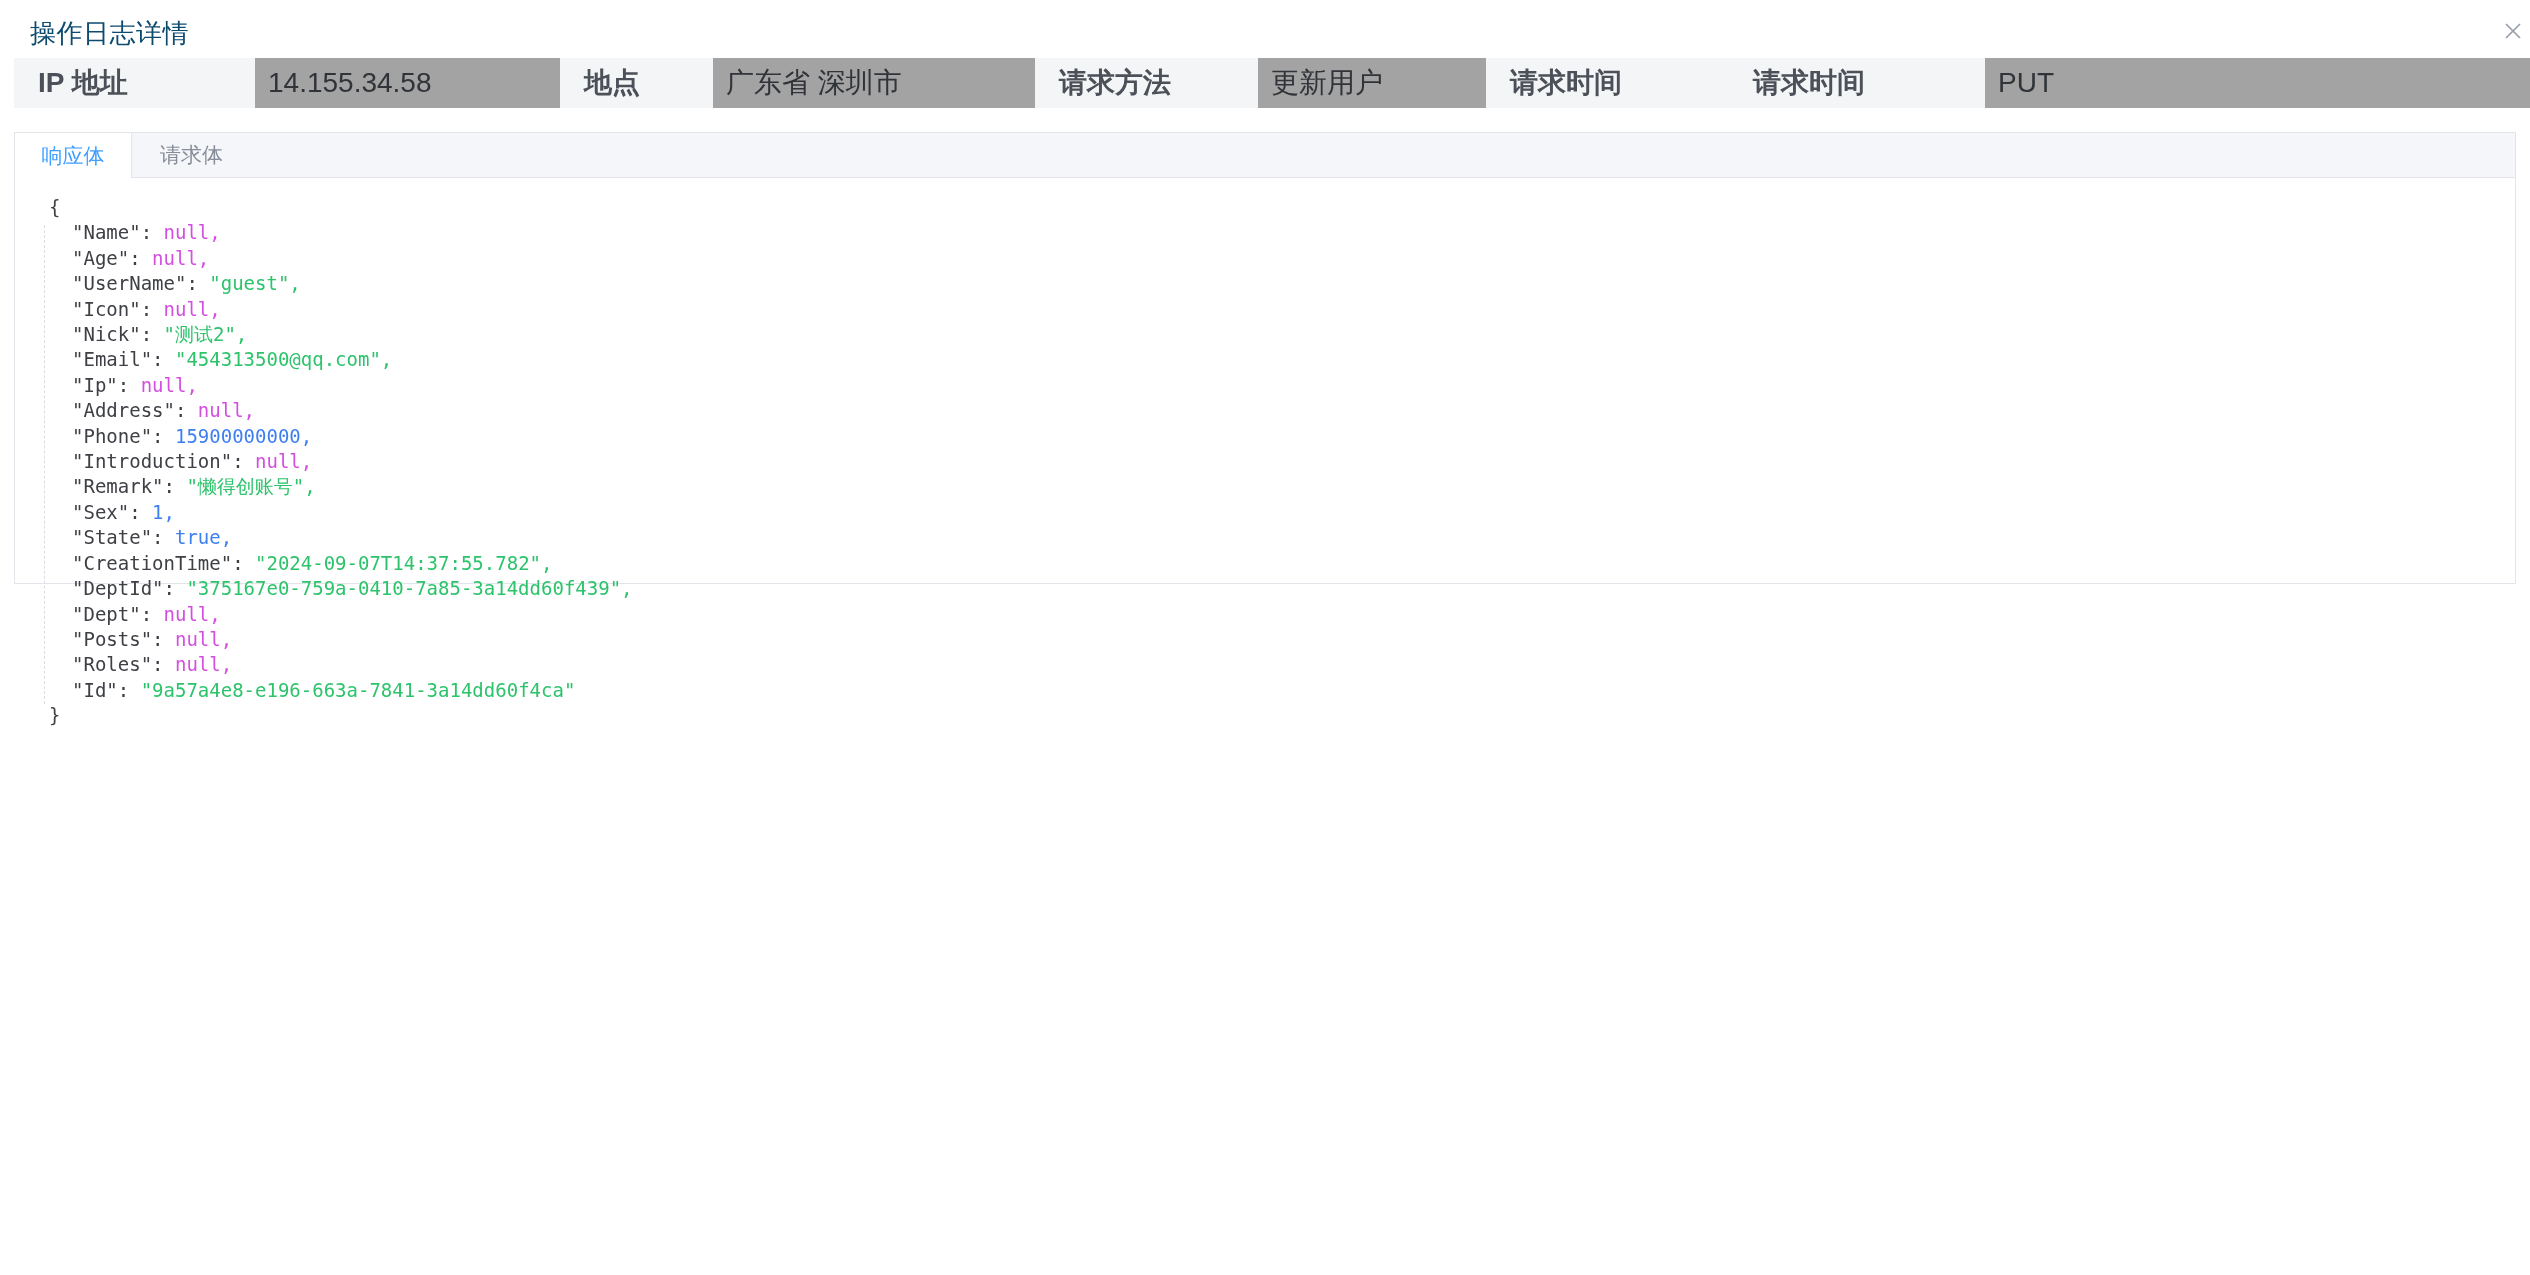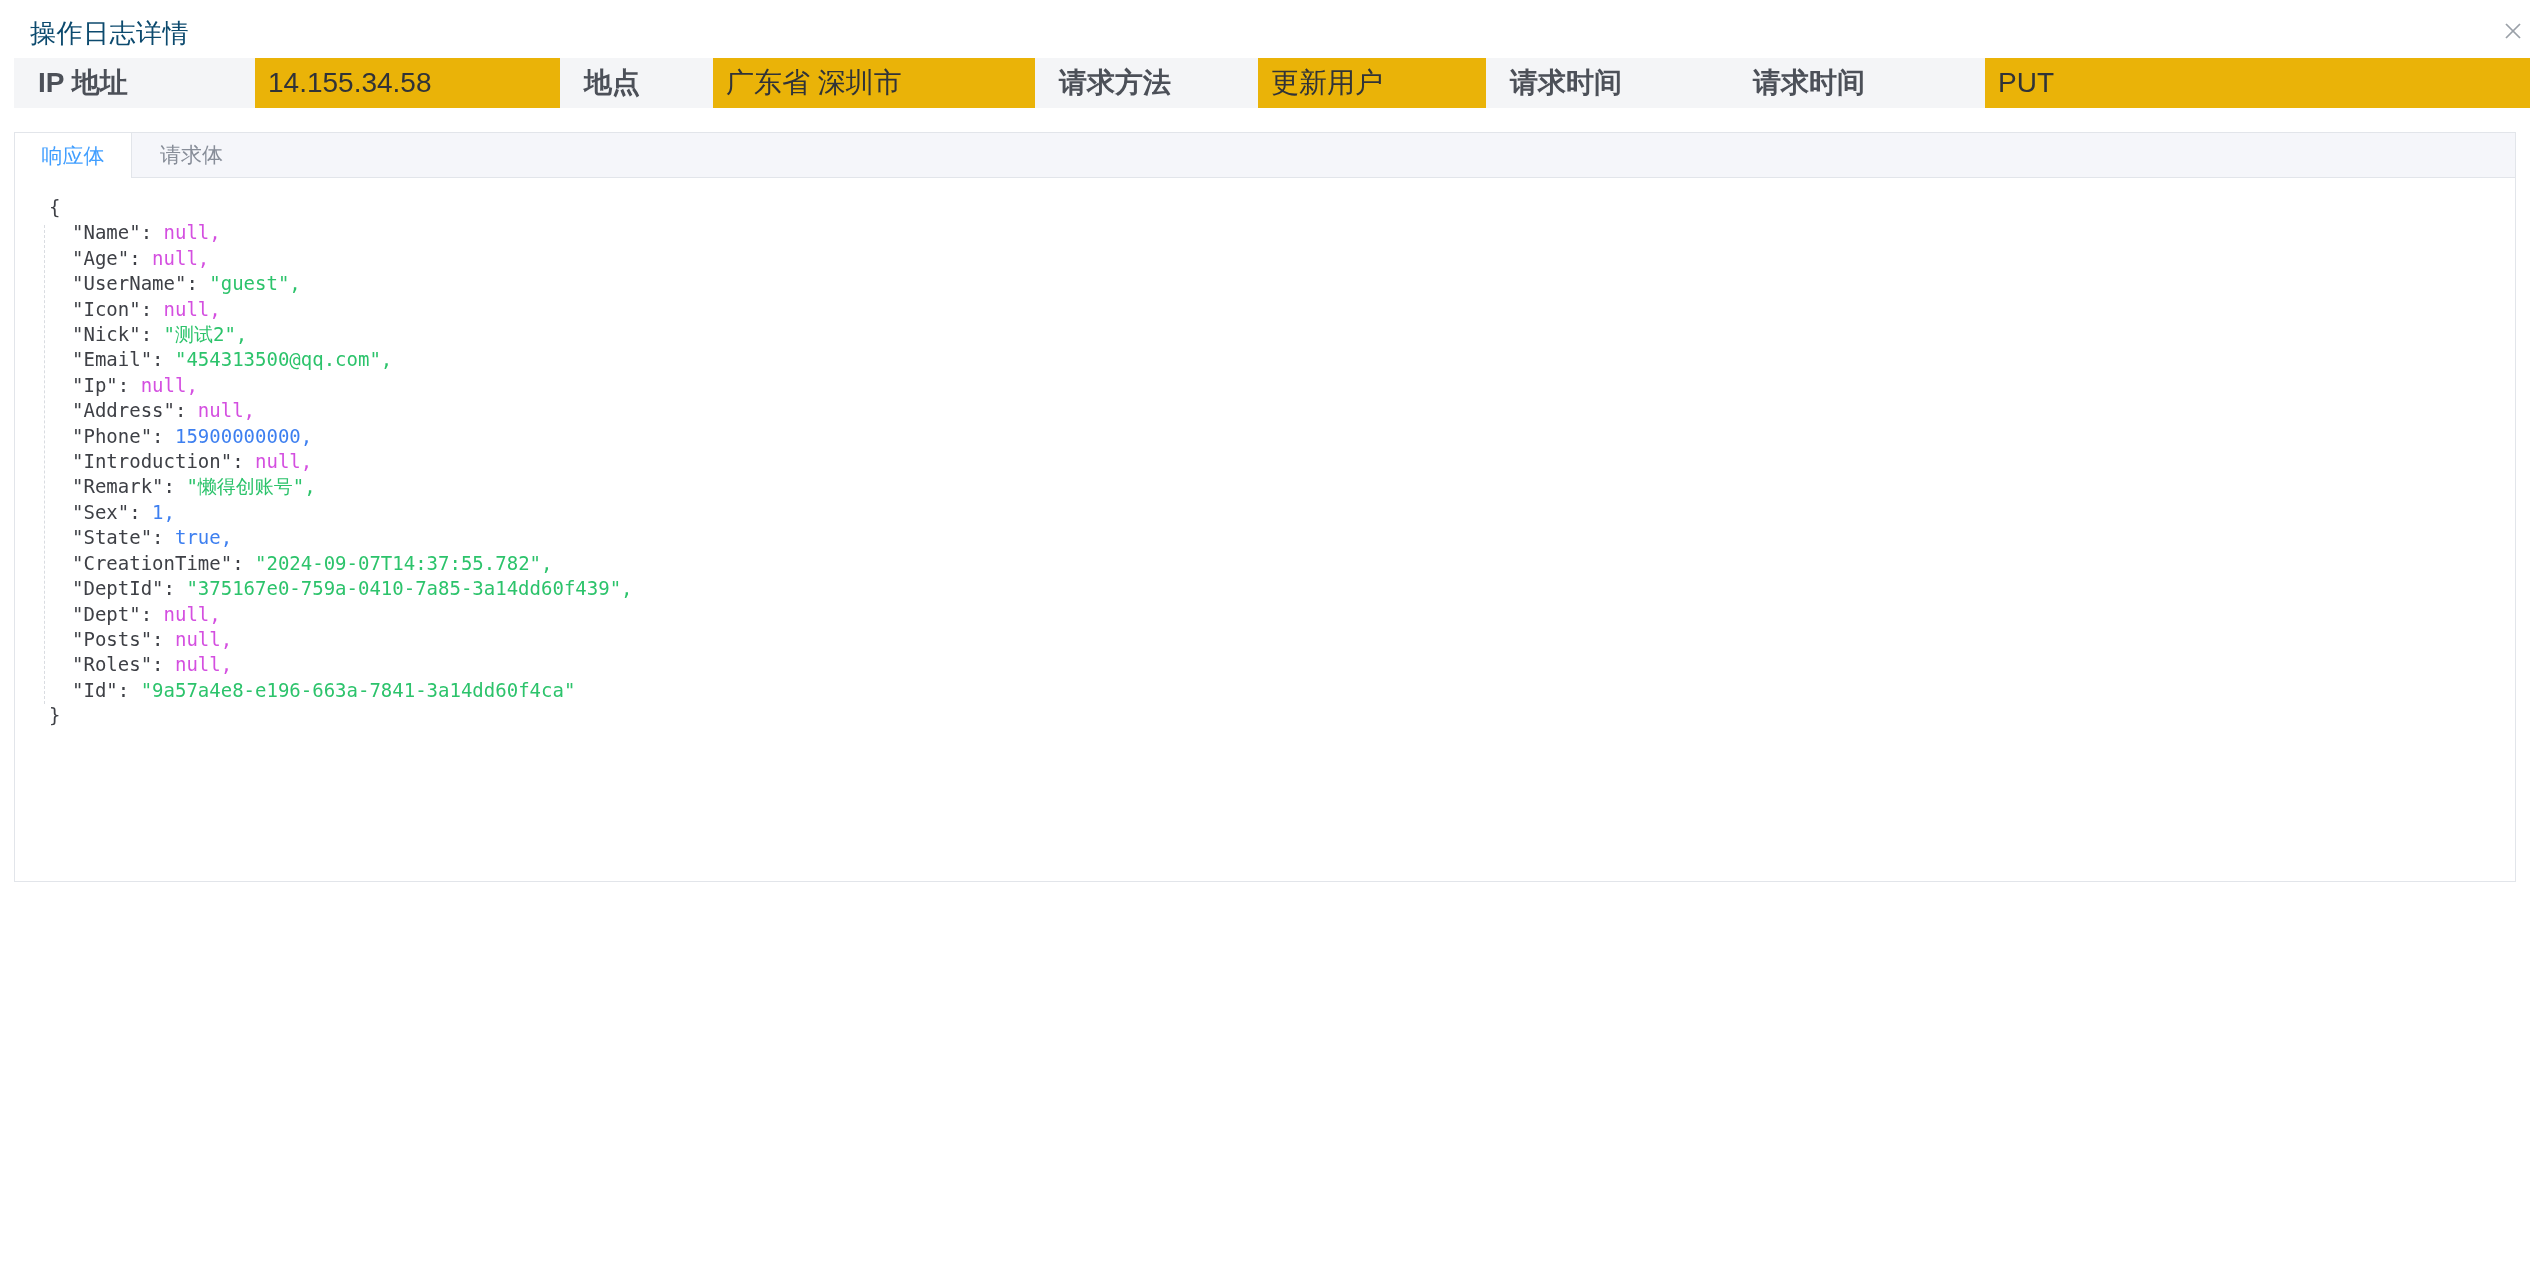"14.155.34.58" .val { background: #eab308 -> #a3a3a3 }
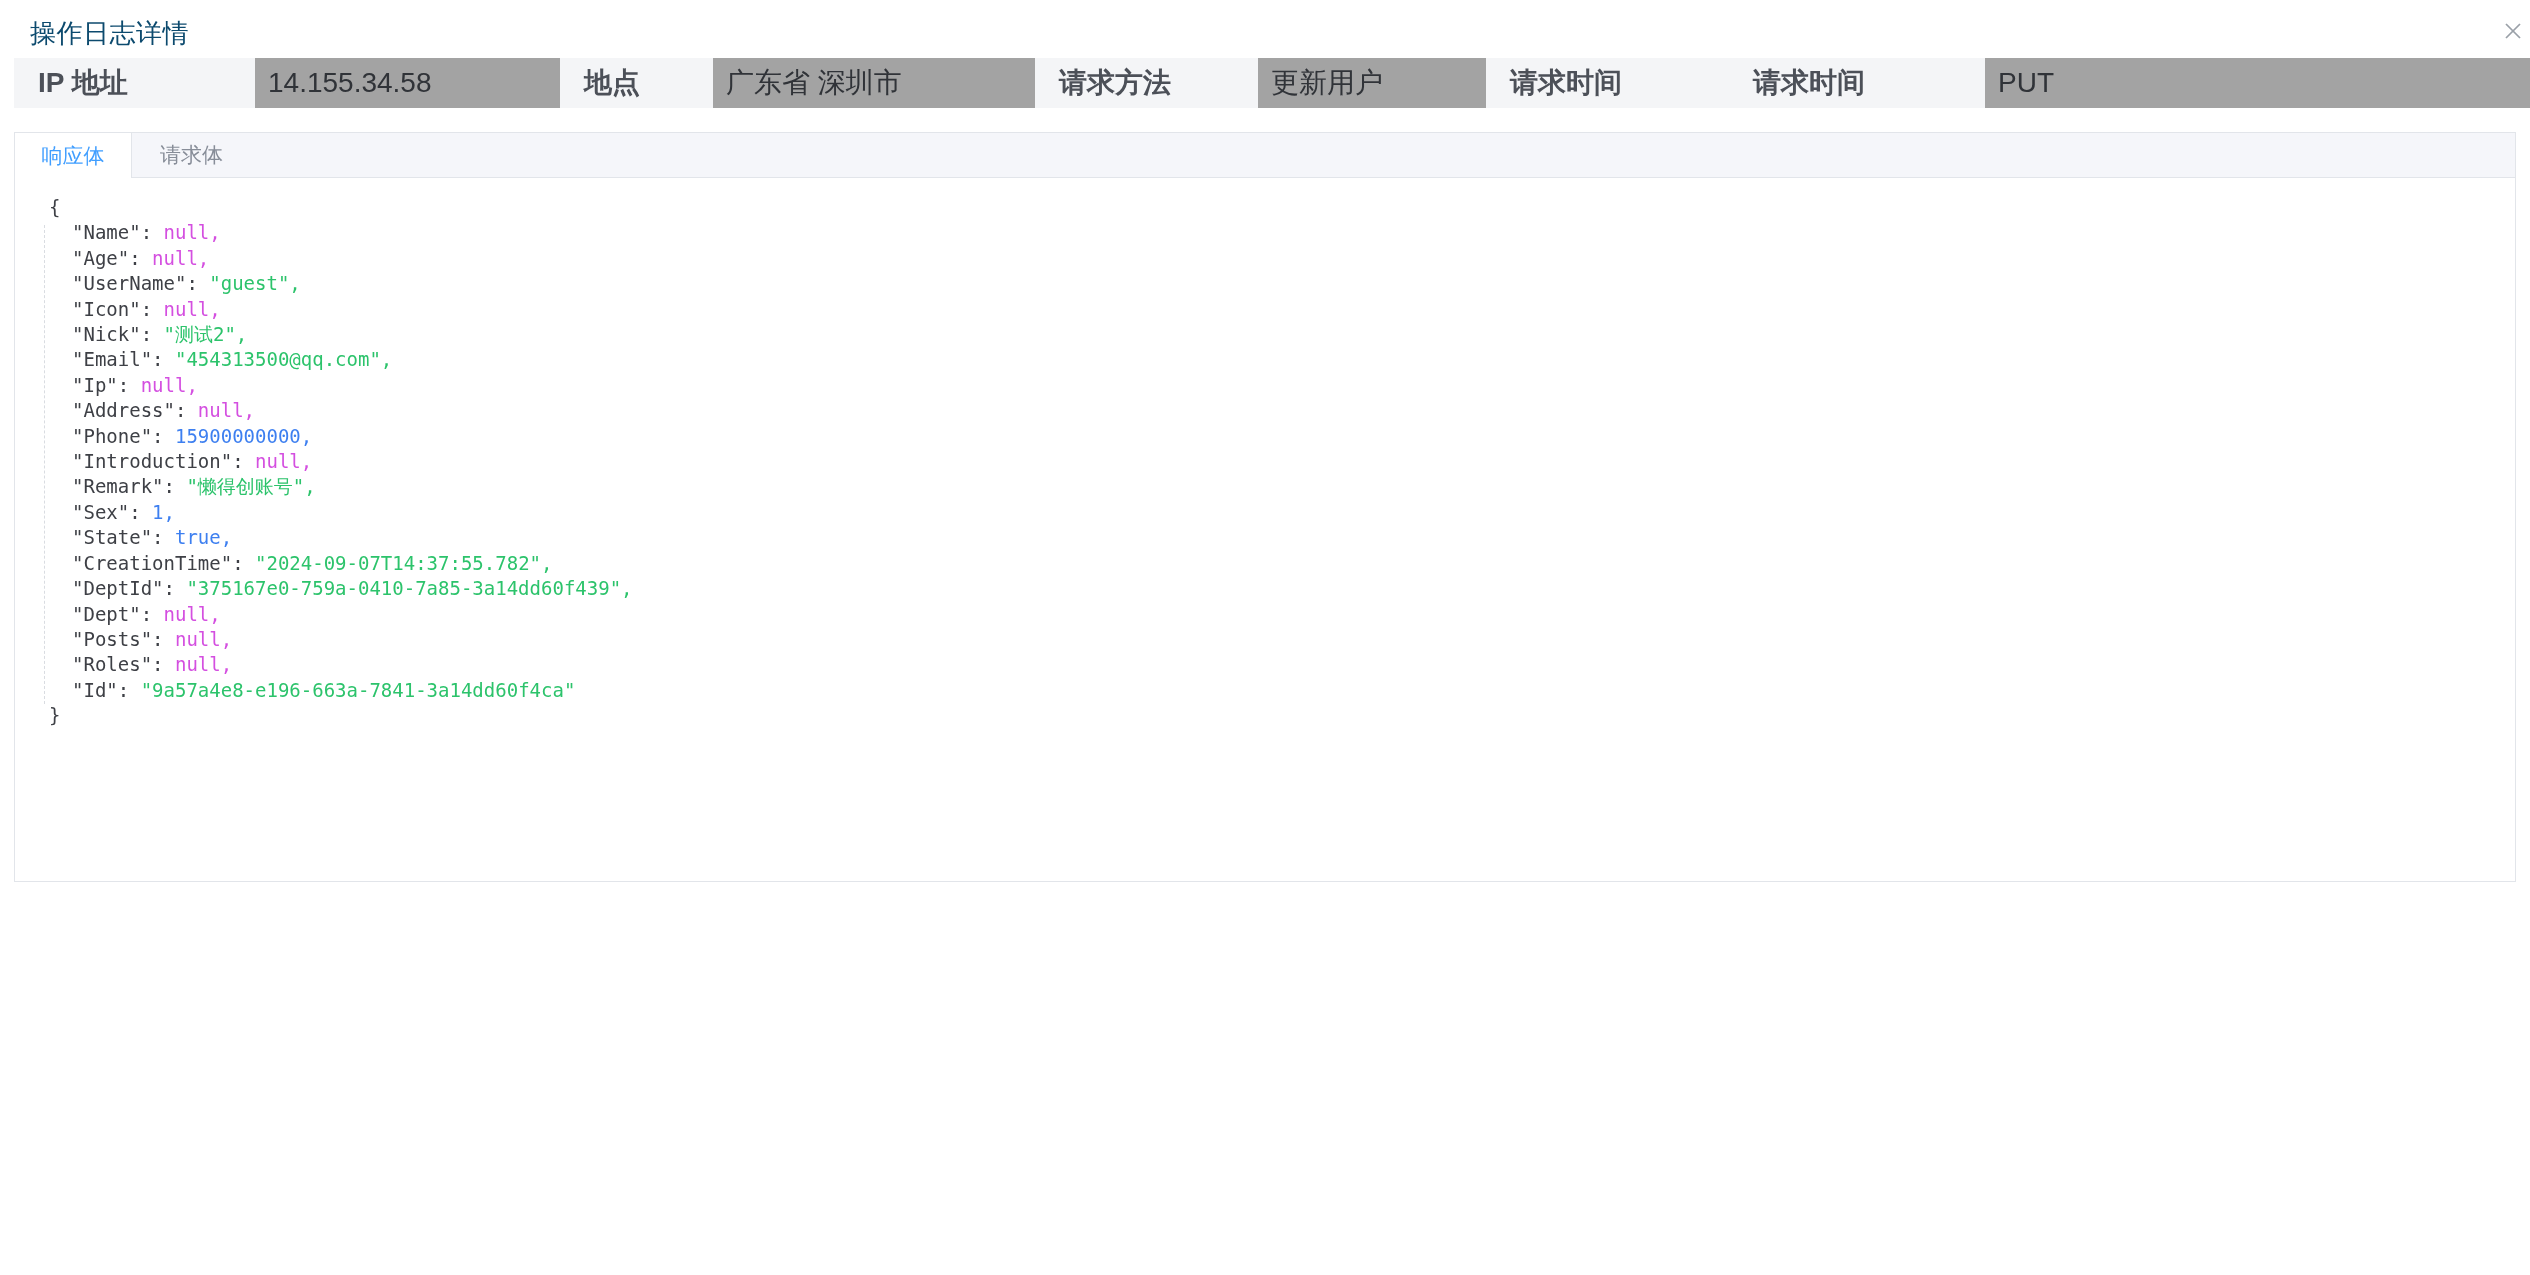"响应体" .tab-card { height: 750px -> 452px }
